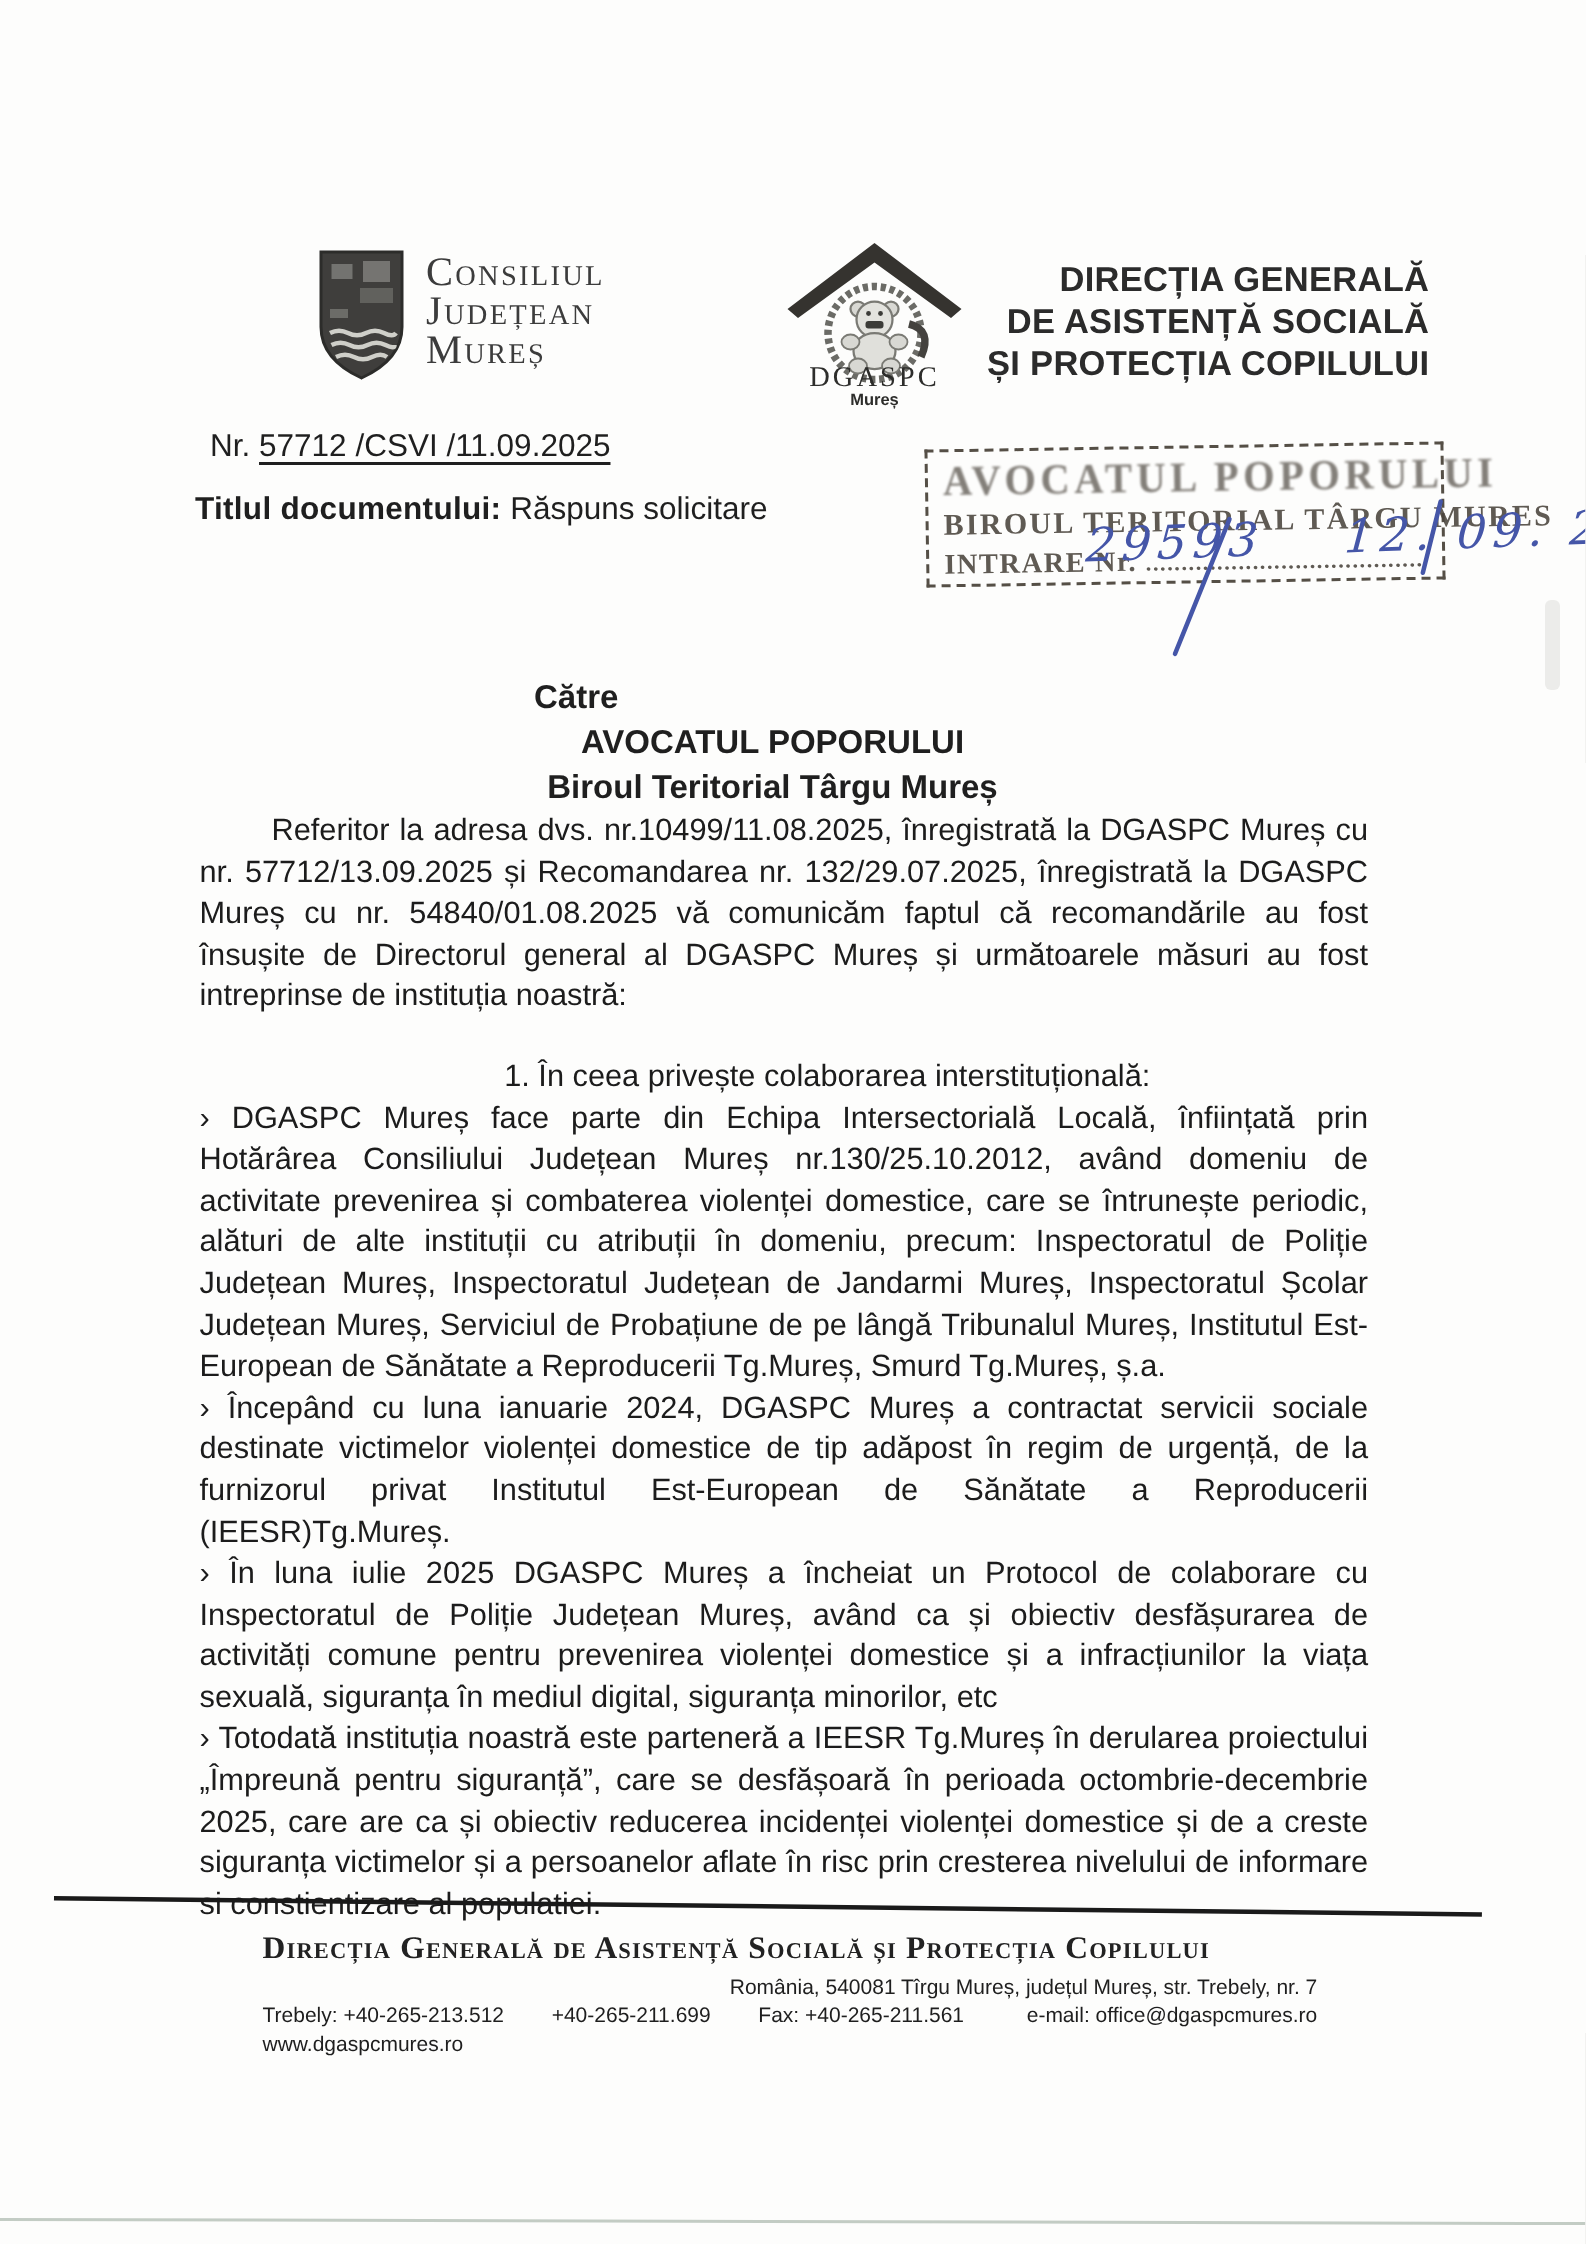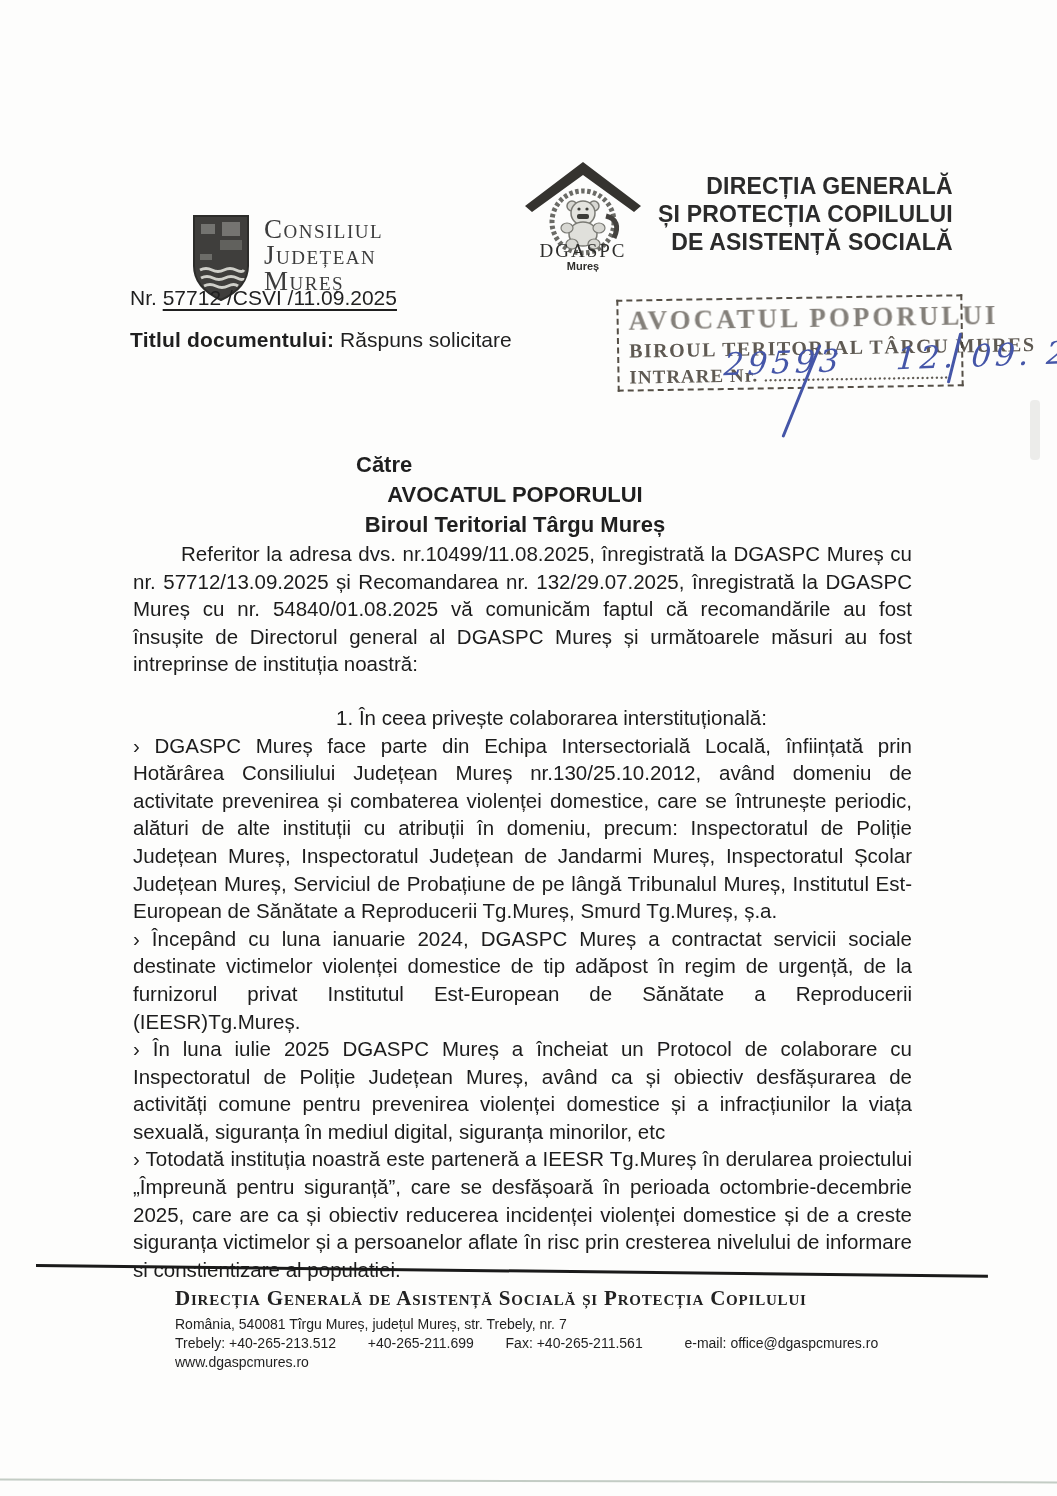"Consiliul" .cj-block { left: 192px -> 212px; margin-top: 48px -> none }
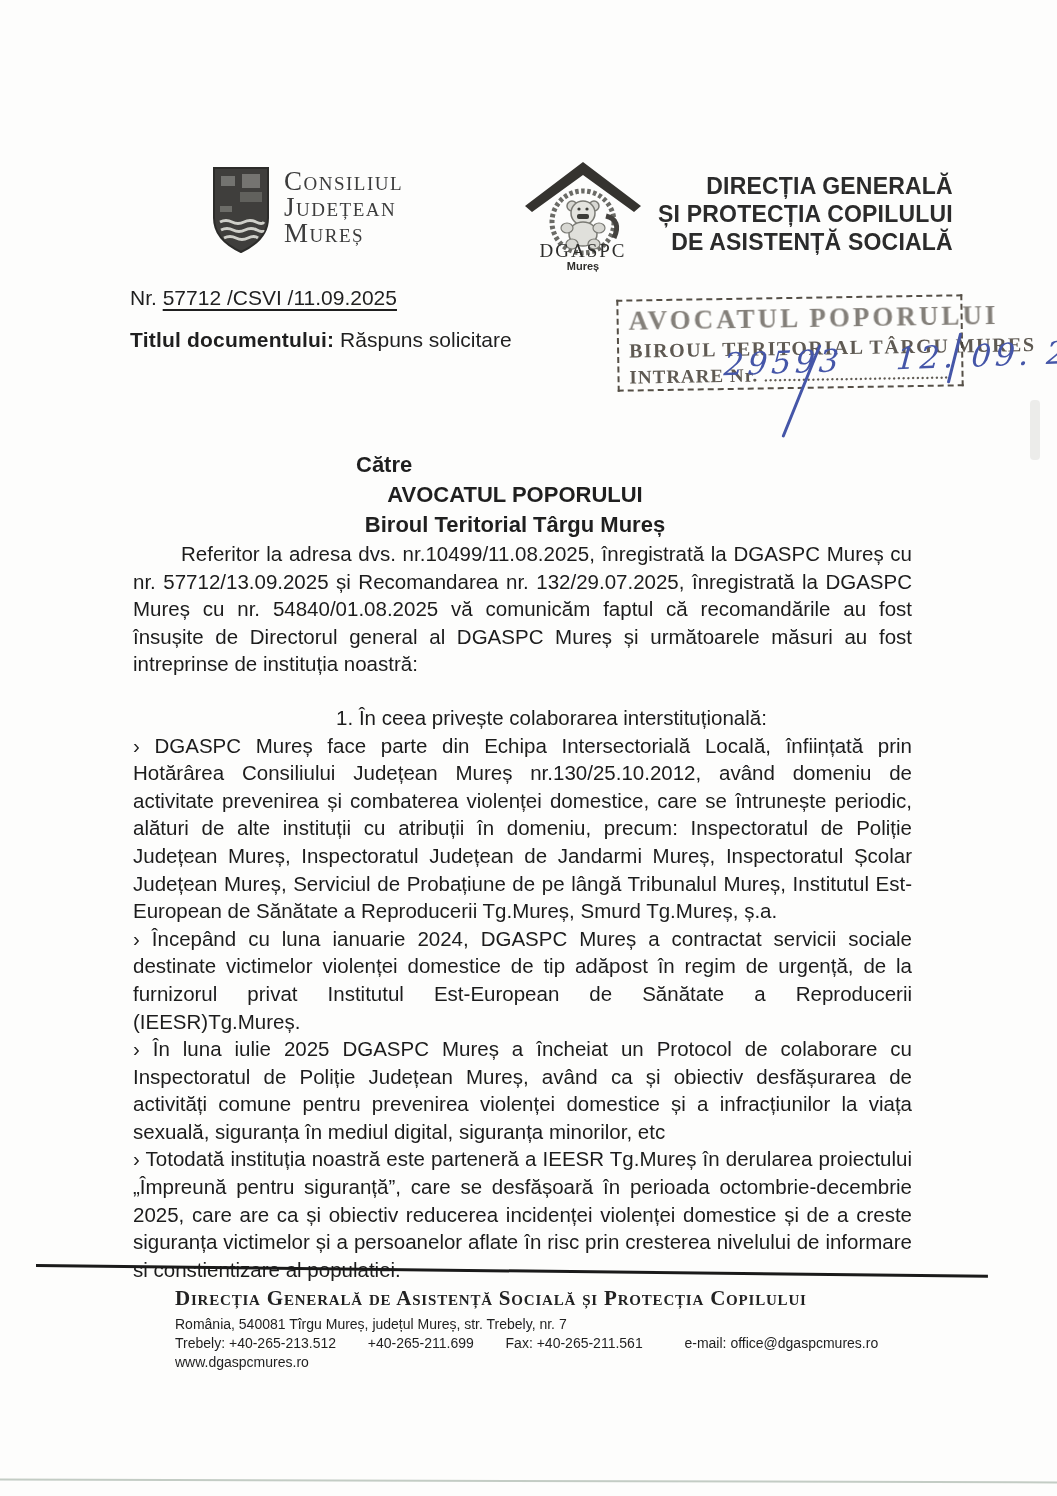"ȘI PROTECȚIA COPILULUI" div { order: before "DE ASISTENȚĂ SOCIALĂ" -> after "DE ASISTENȚĂ SOCIALĂ" }
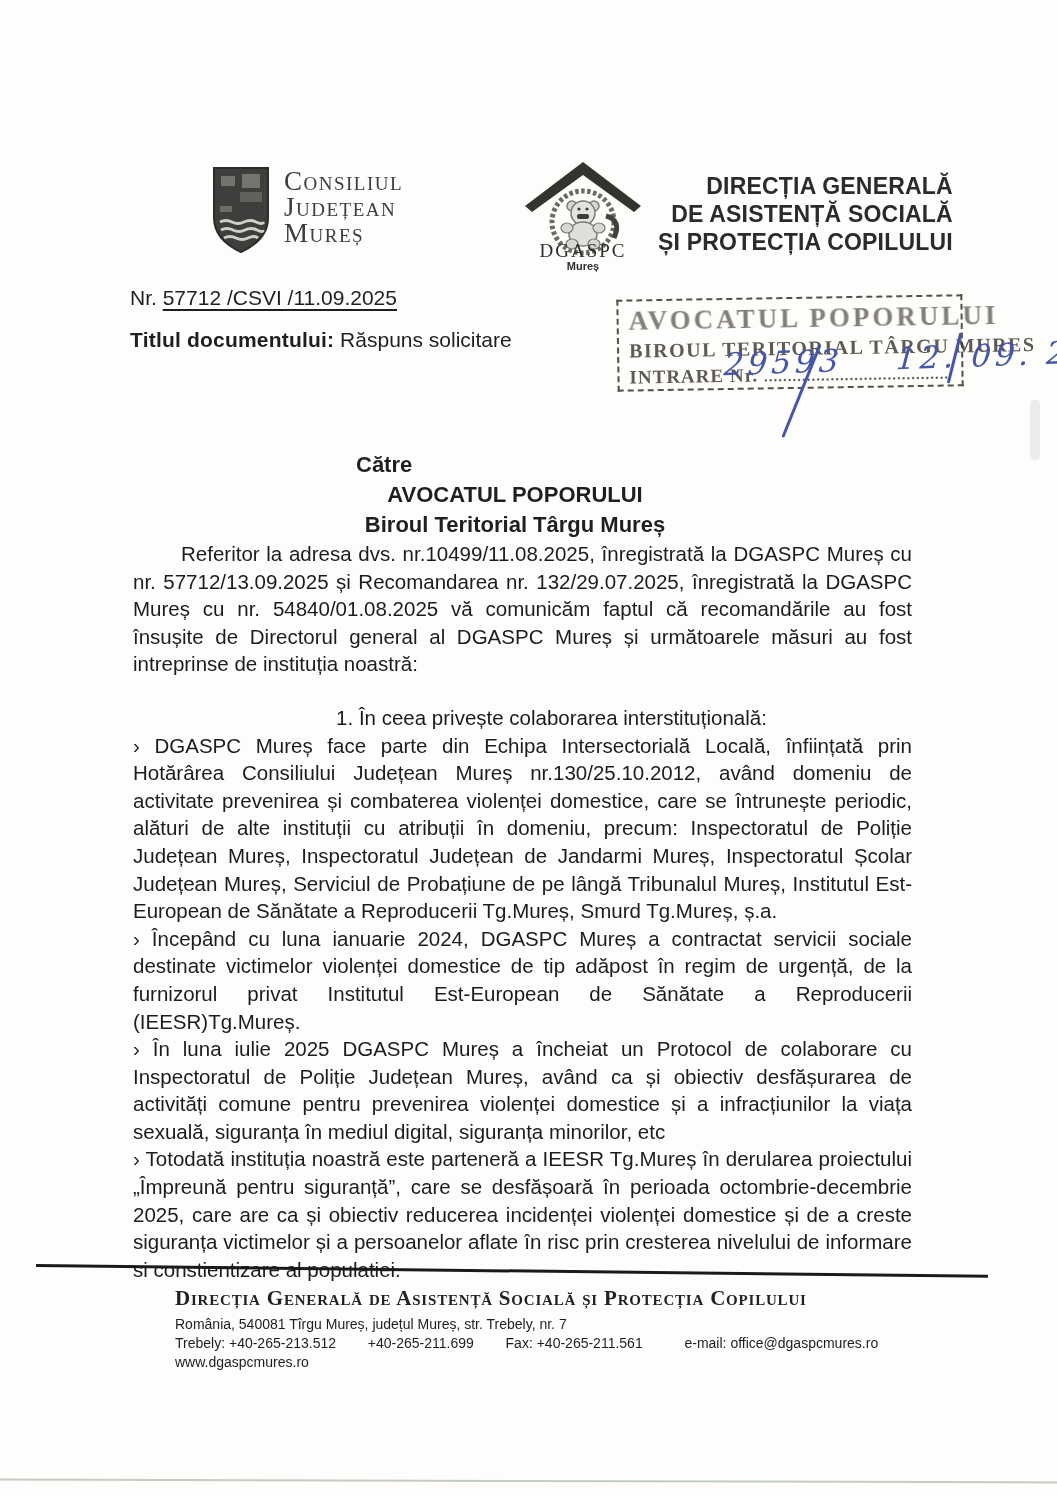"Nr. 57712 /CSVI /11.09.2025" .meta-nr { left: 130px -> 140px }
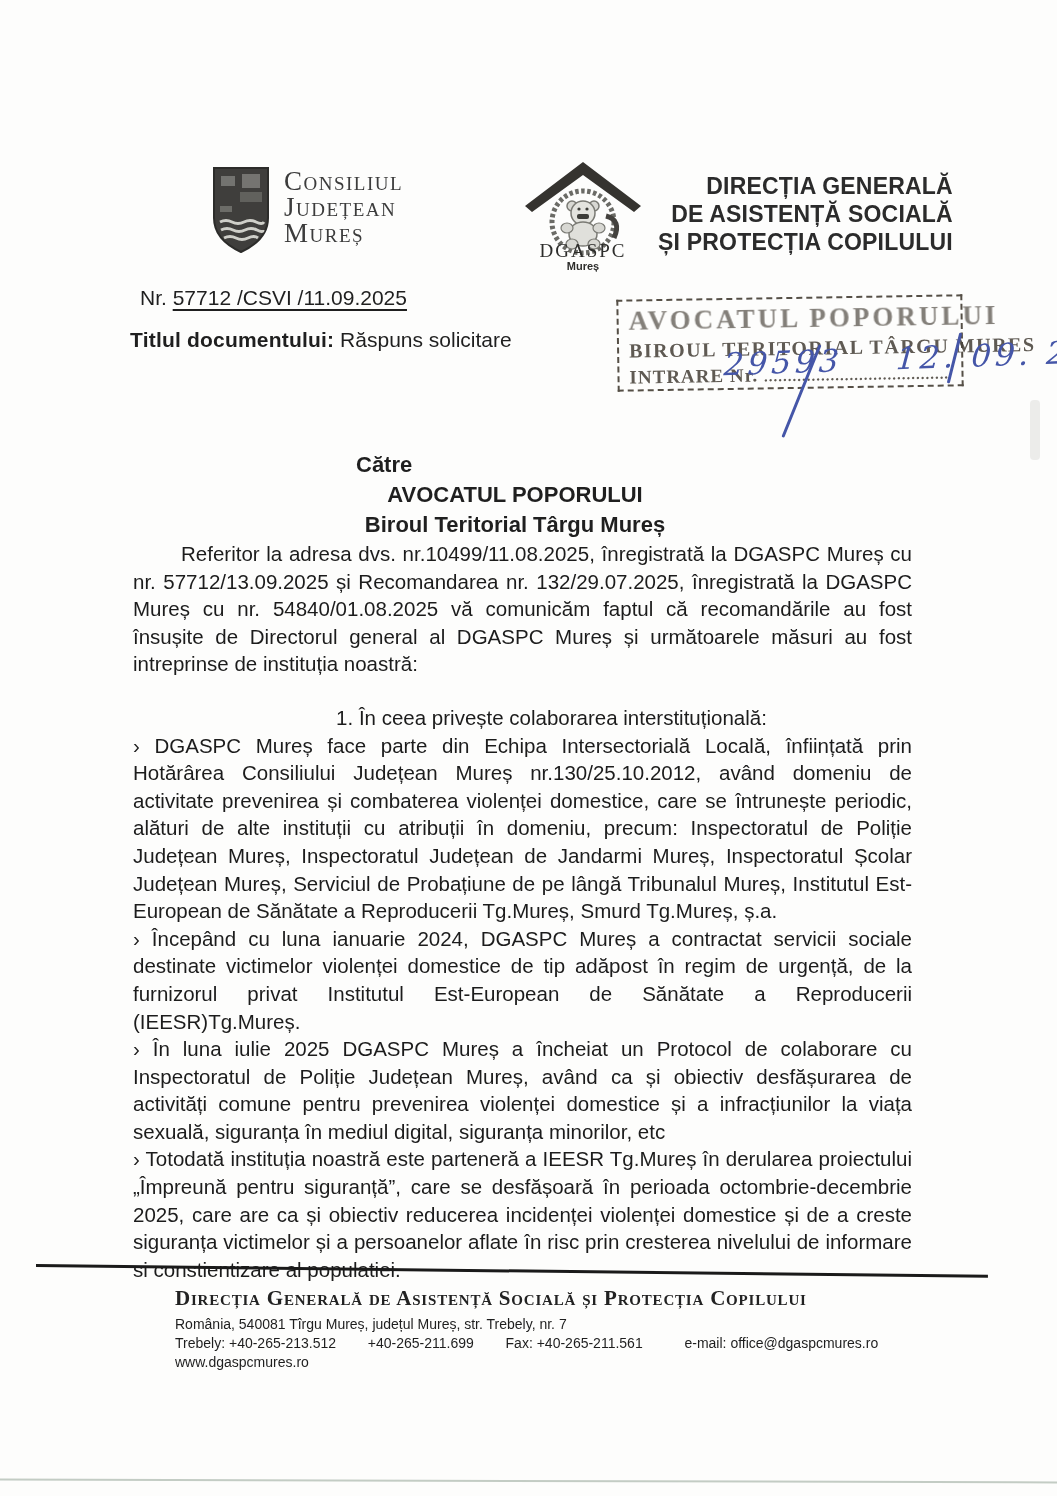"România, 540081 Tîrgu Mureș, județul" .footer-addr { text-align: none -> right }
